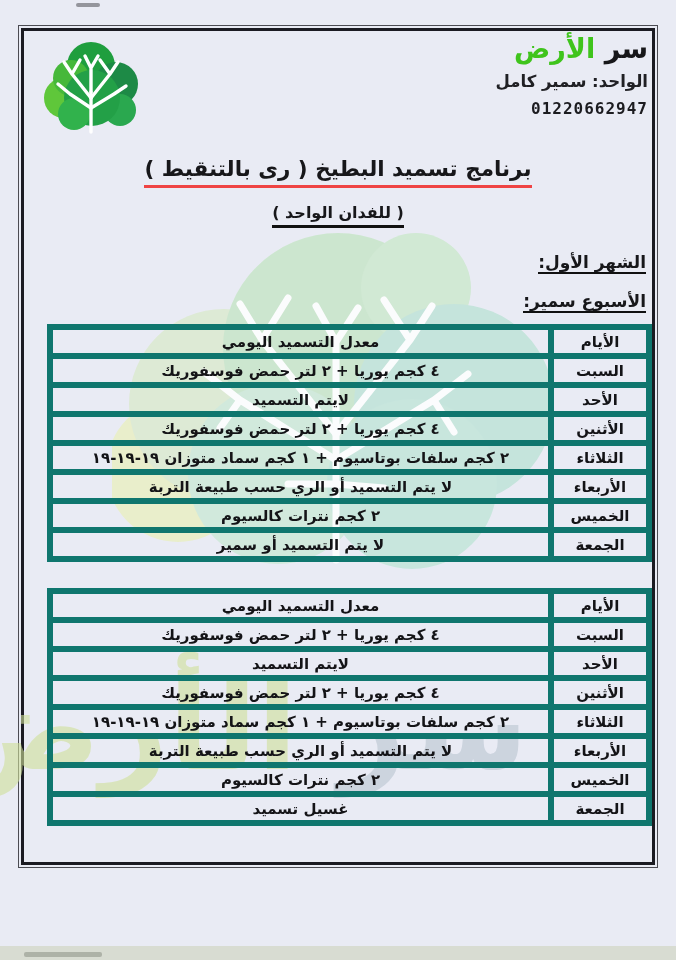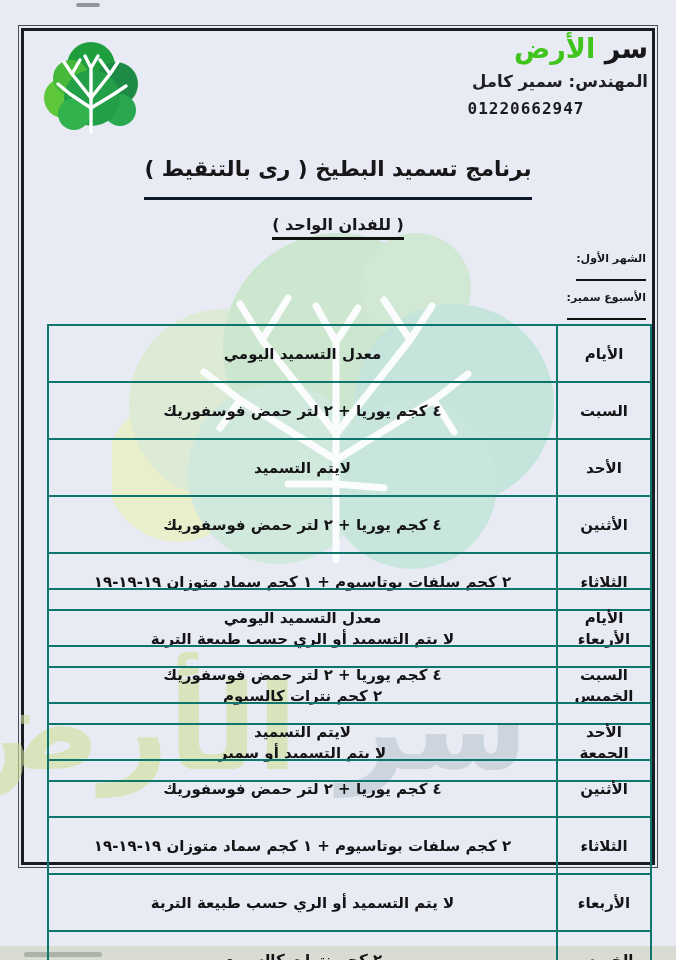"المهندس: سمير كامل" div.brand-eng { text: المهندس -> الواحد }
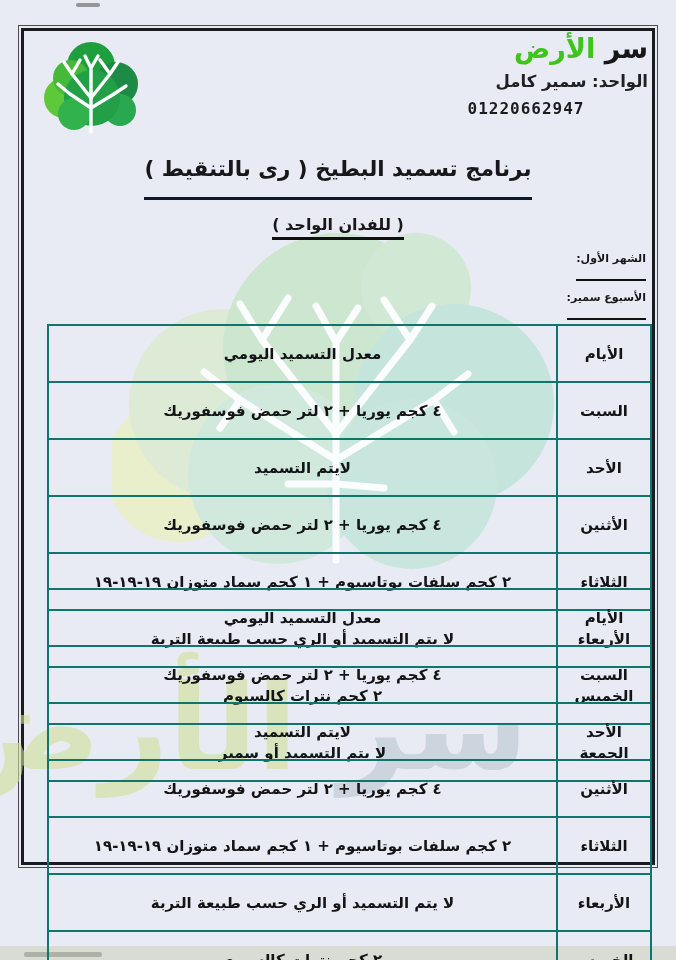"01220662947" .brand-phones { text-align: center -> right }
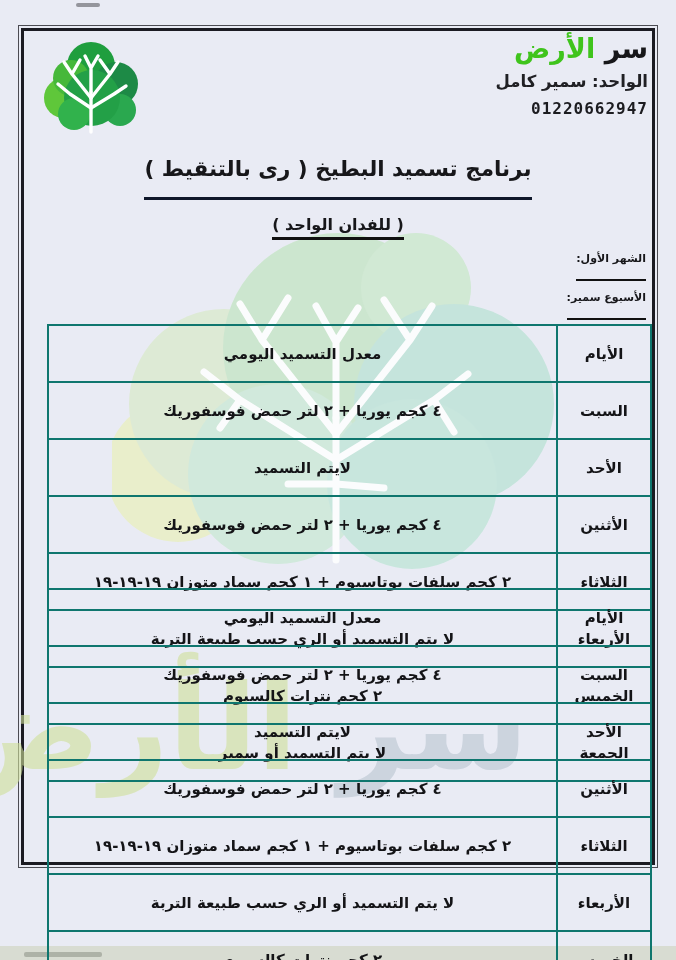"برنامج تسميد البطيخ ( رى" .title-line1 { border-bottom: 3px solid #0f172a -> 3px solid #ef4444; padding-bottom: 16px -> 4px }
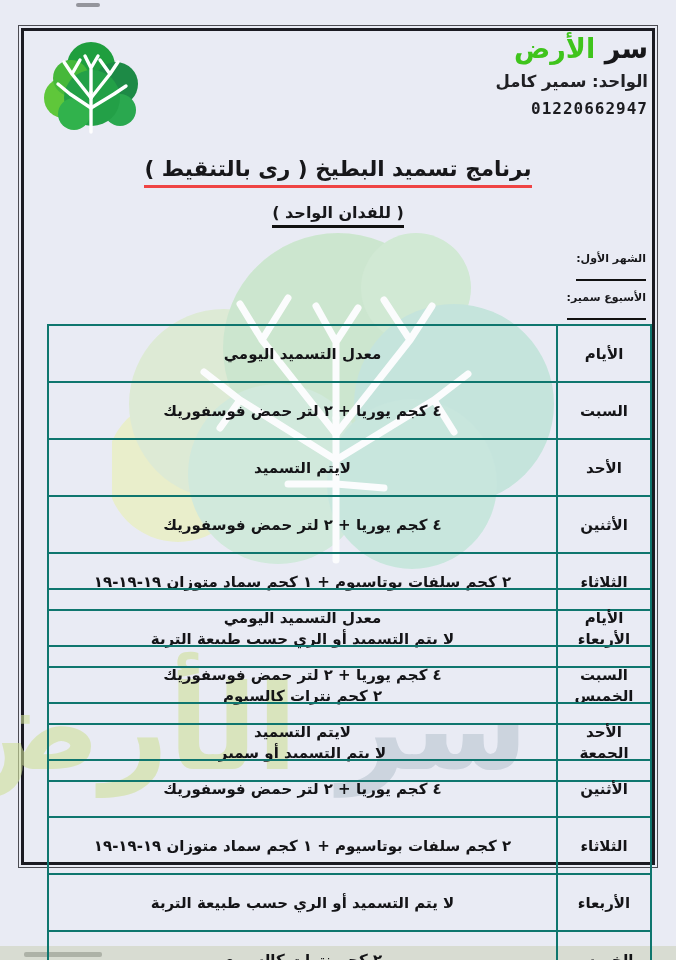"الشهر الأول:" .sec-heading { font-size: 11px -> 17px; padding-bottom: 14px -> 0 }
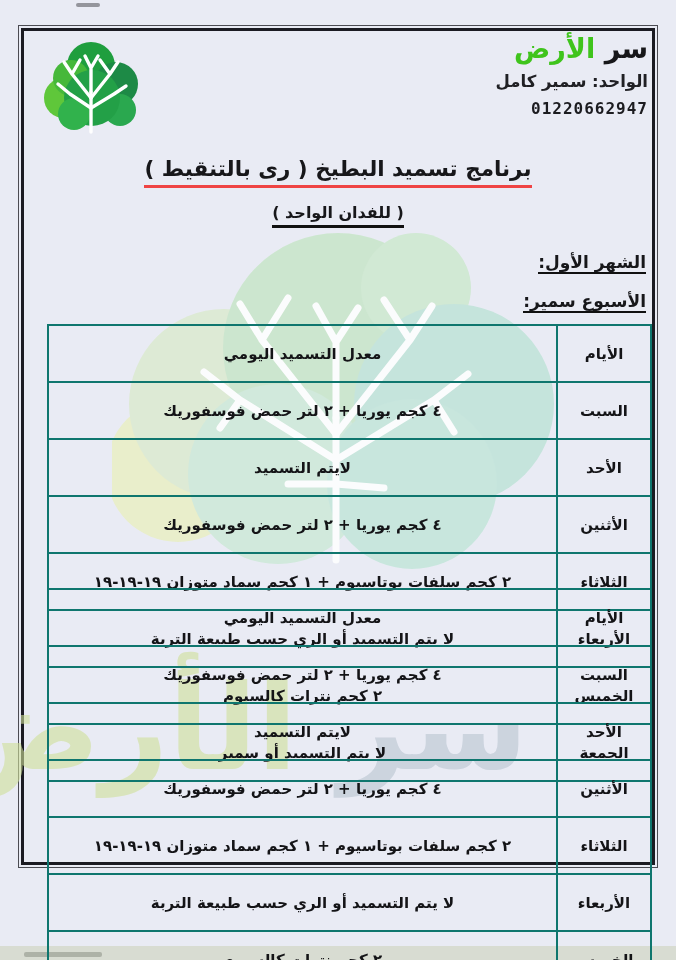"معدل التسميد اليومي" table.sched td { border: 2px solid #0f766e -> 6px solid #0f766e; padding: 16px 4px -> 0 4px }
